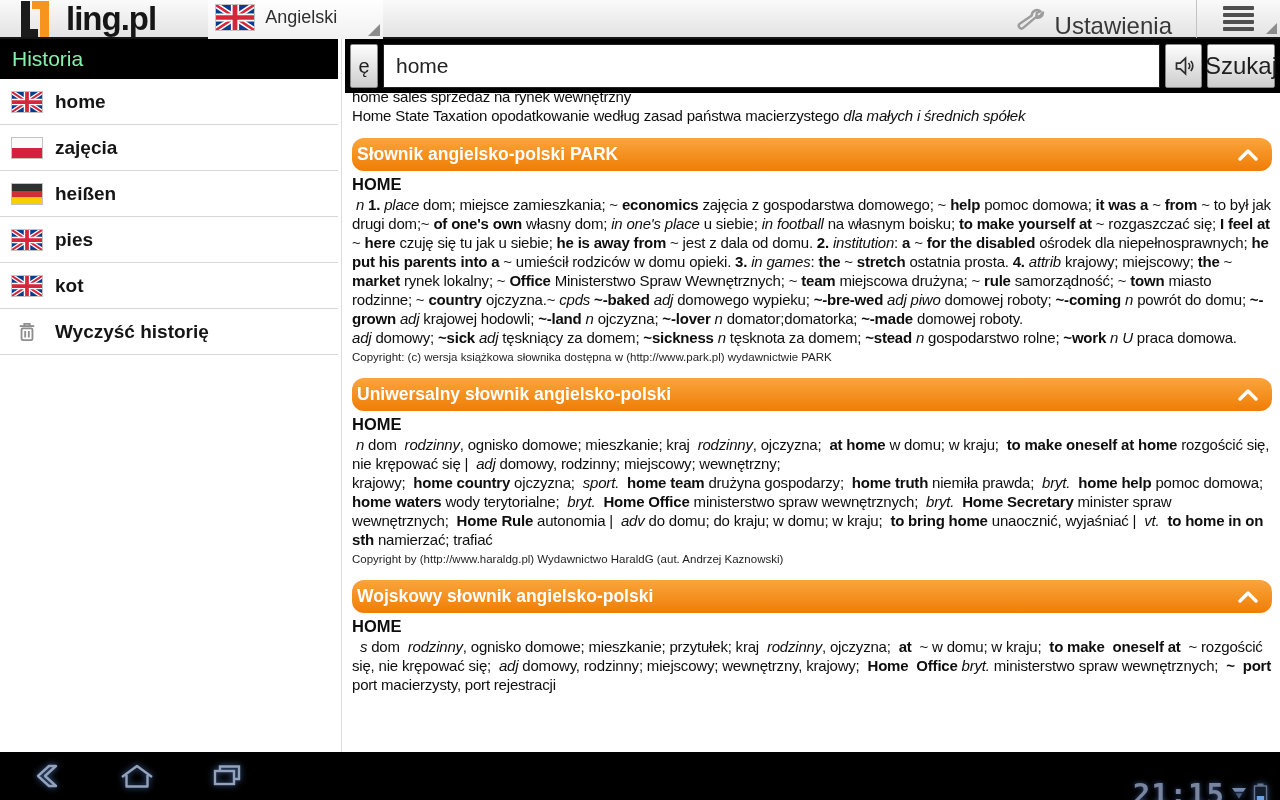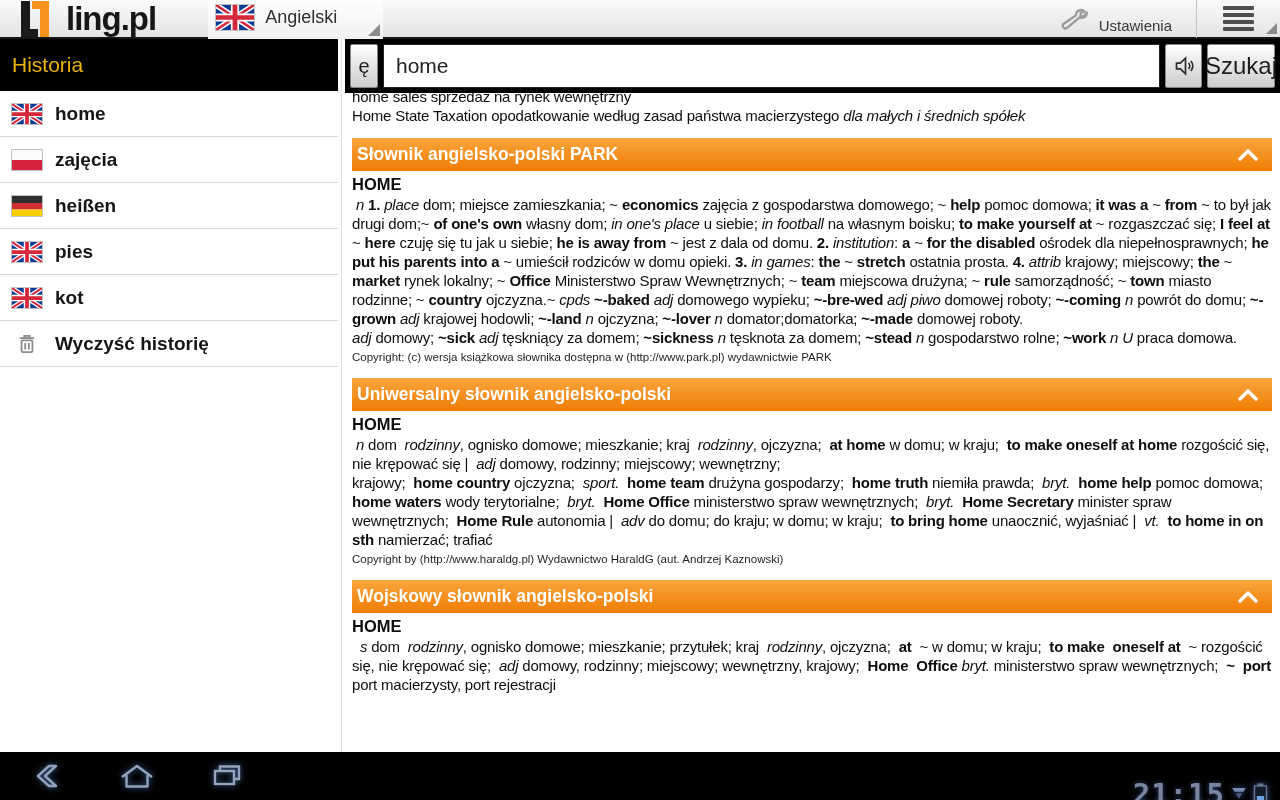"Ustawienia" .settings-label { font-size: 15px -> 24px }
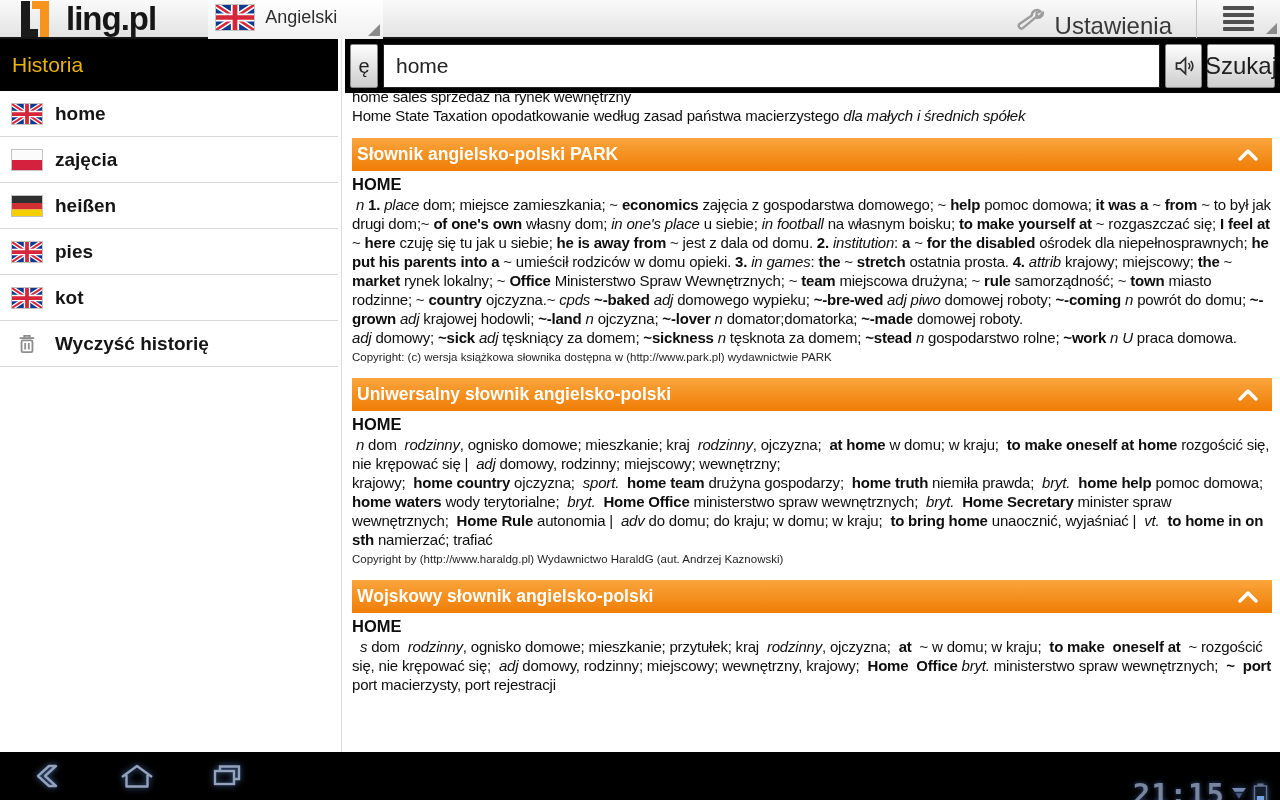"Historia" .sidebar-header { color: #eab308 -> #86efac; height: 52px -> 40px }
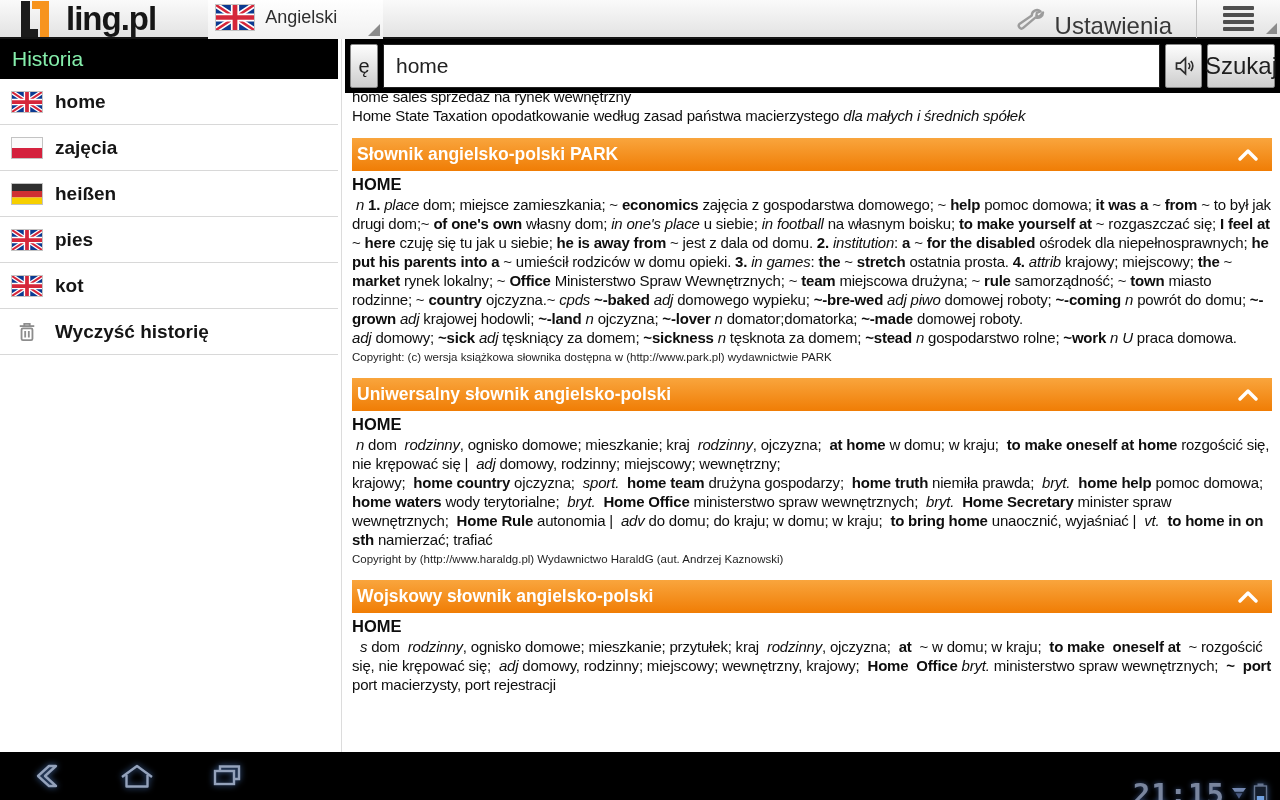"Słownik angielsko-polski PARK" .section-header { border-radius: 0 -> 12px }
